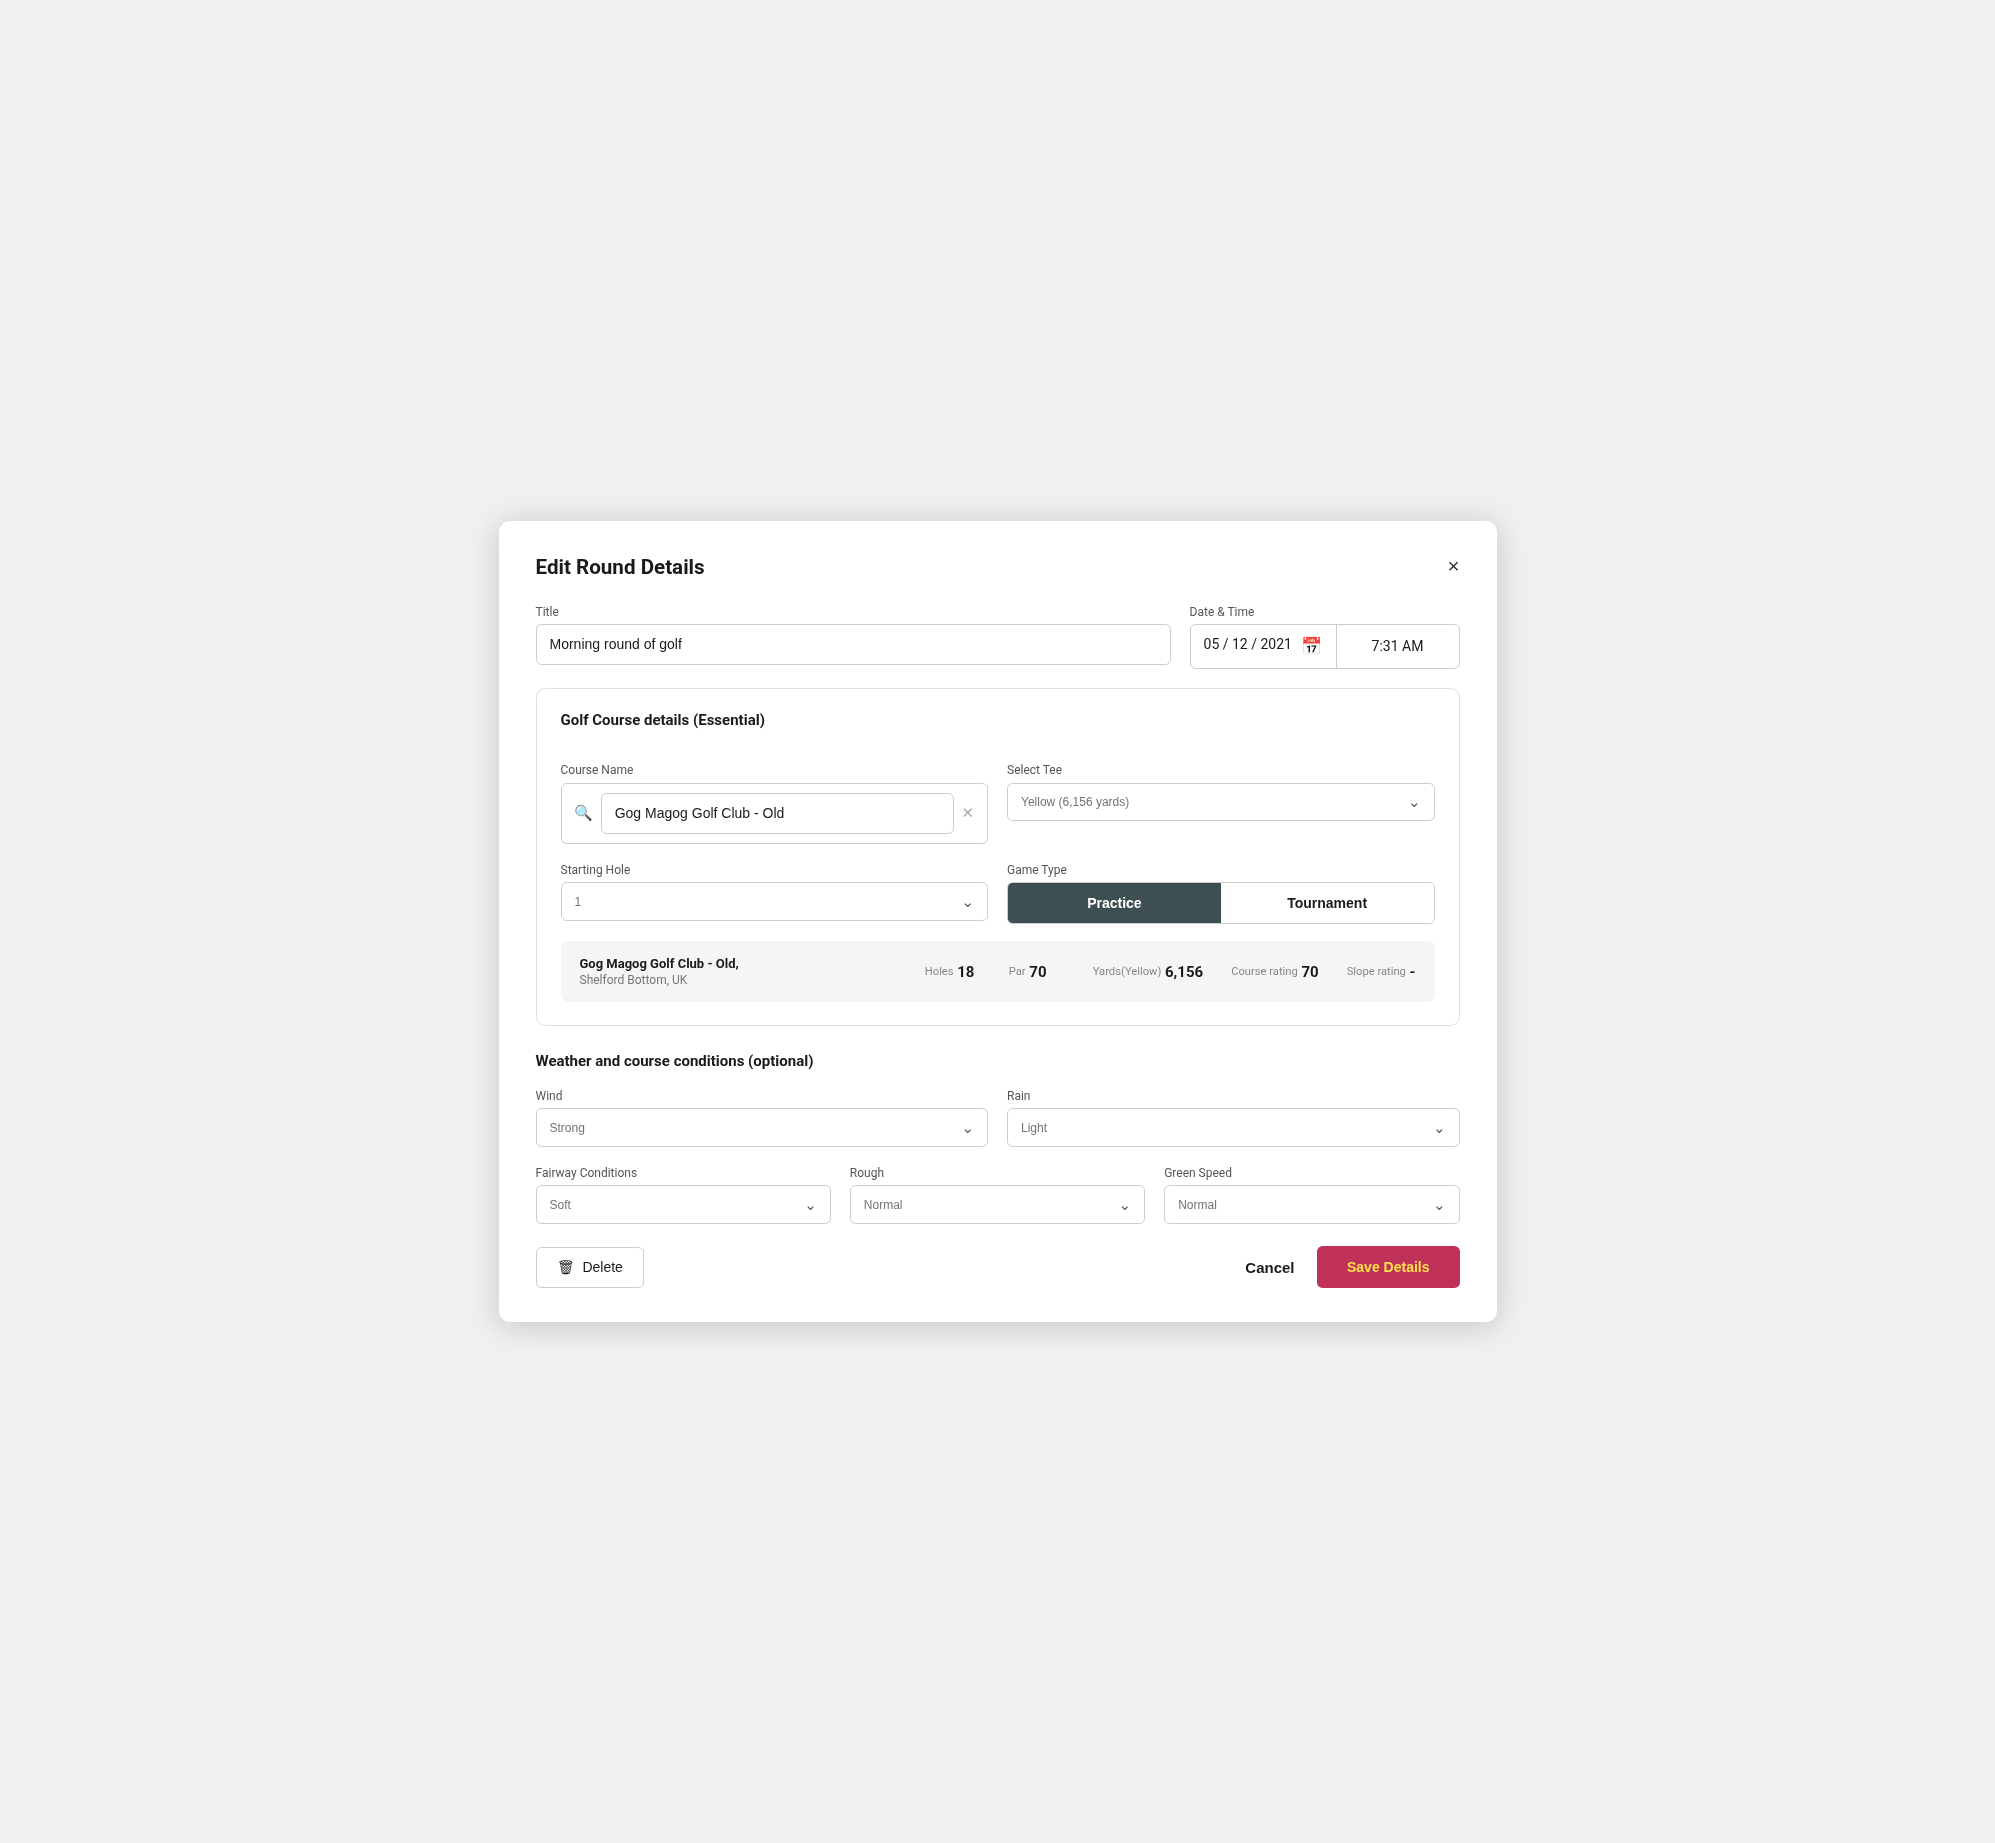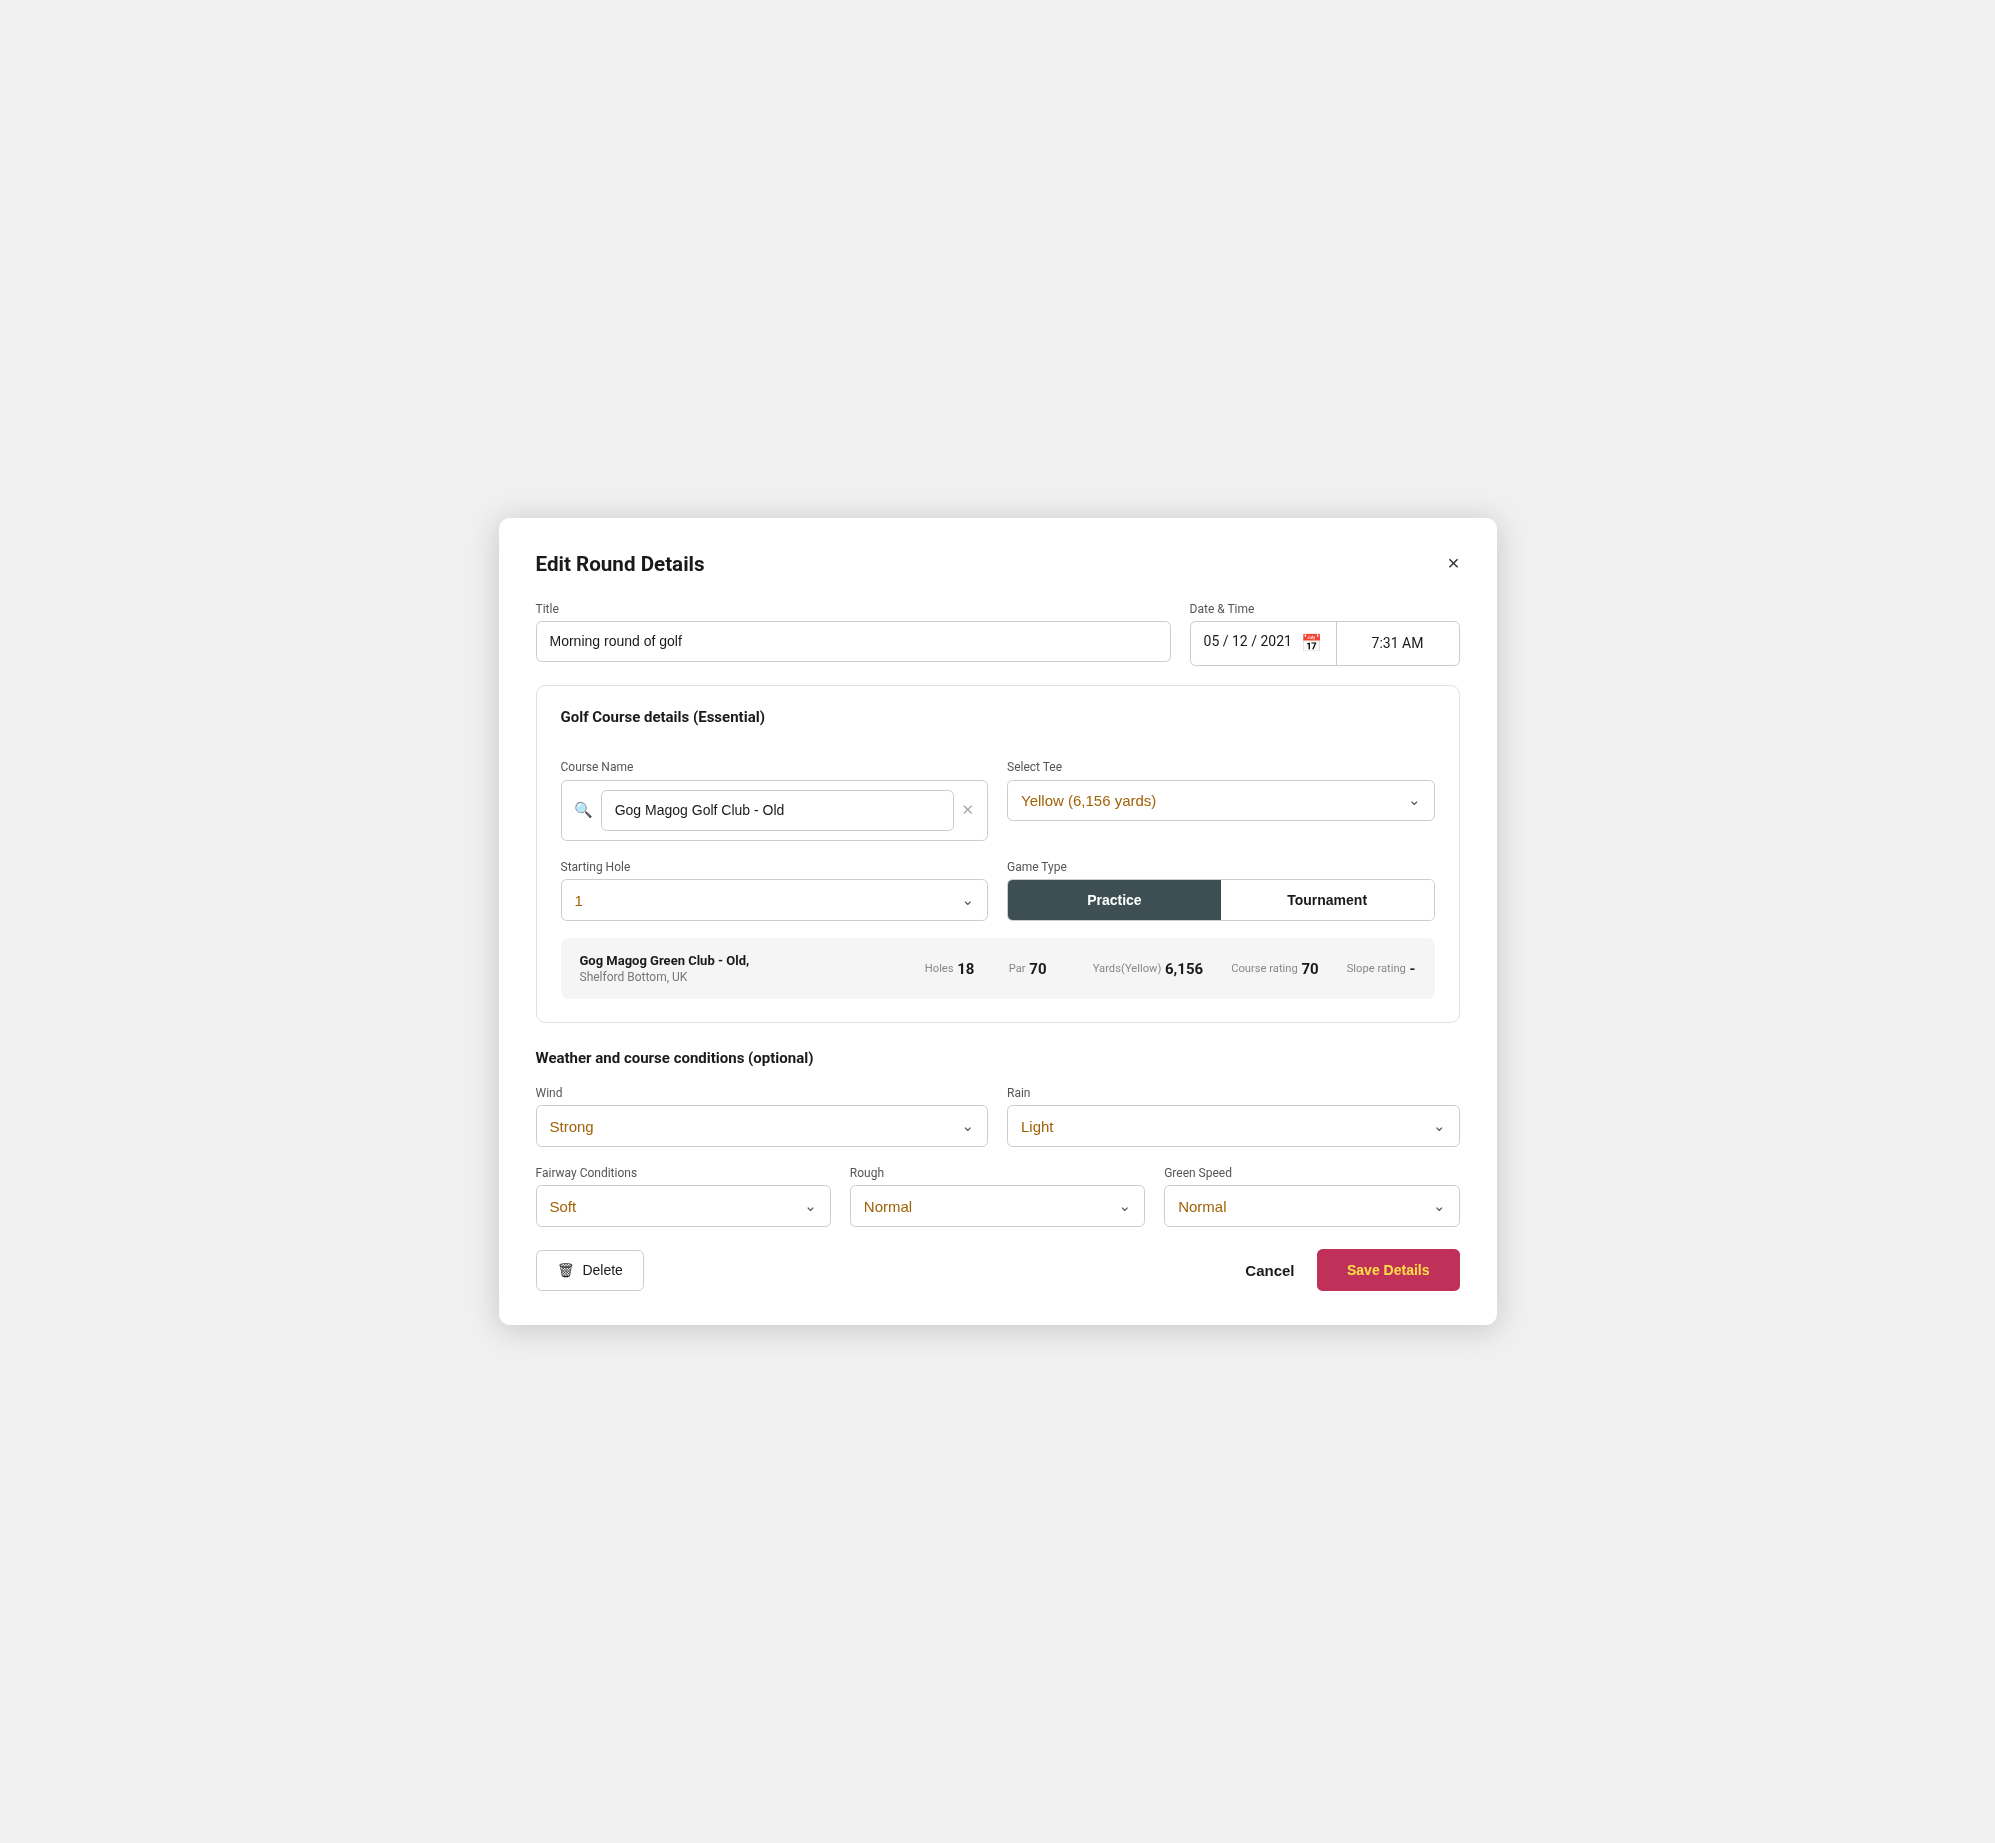"Yellow (6,156 yards)" .select-wrapper select { color: #a16207 -> #737373; font-size: 15px -> 12px }
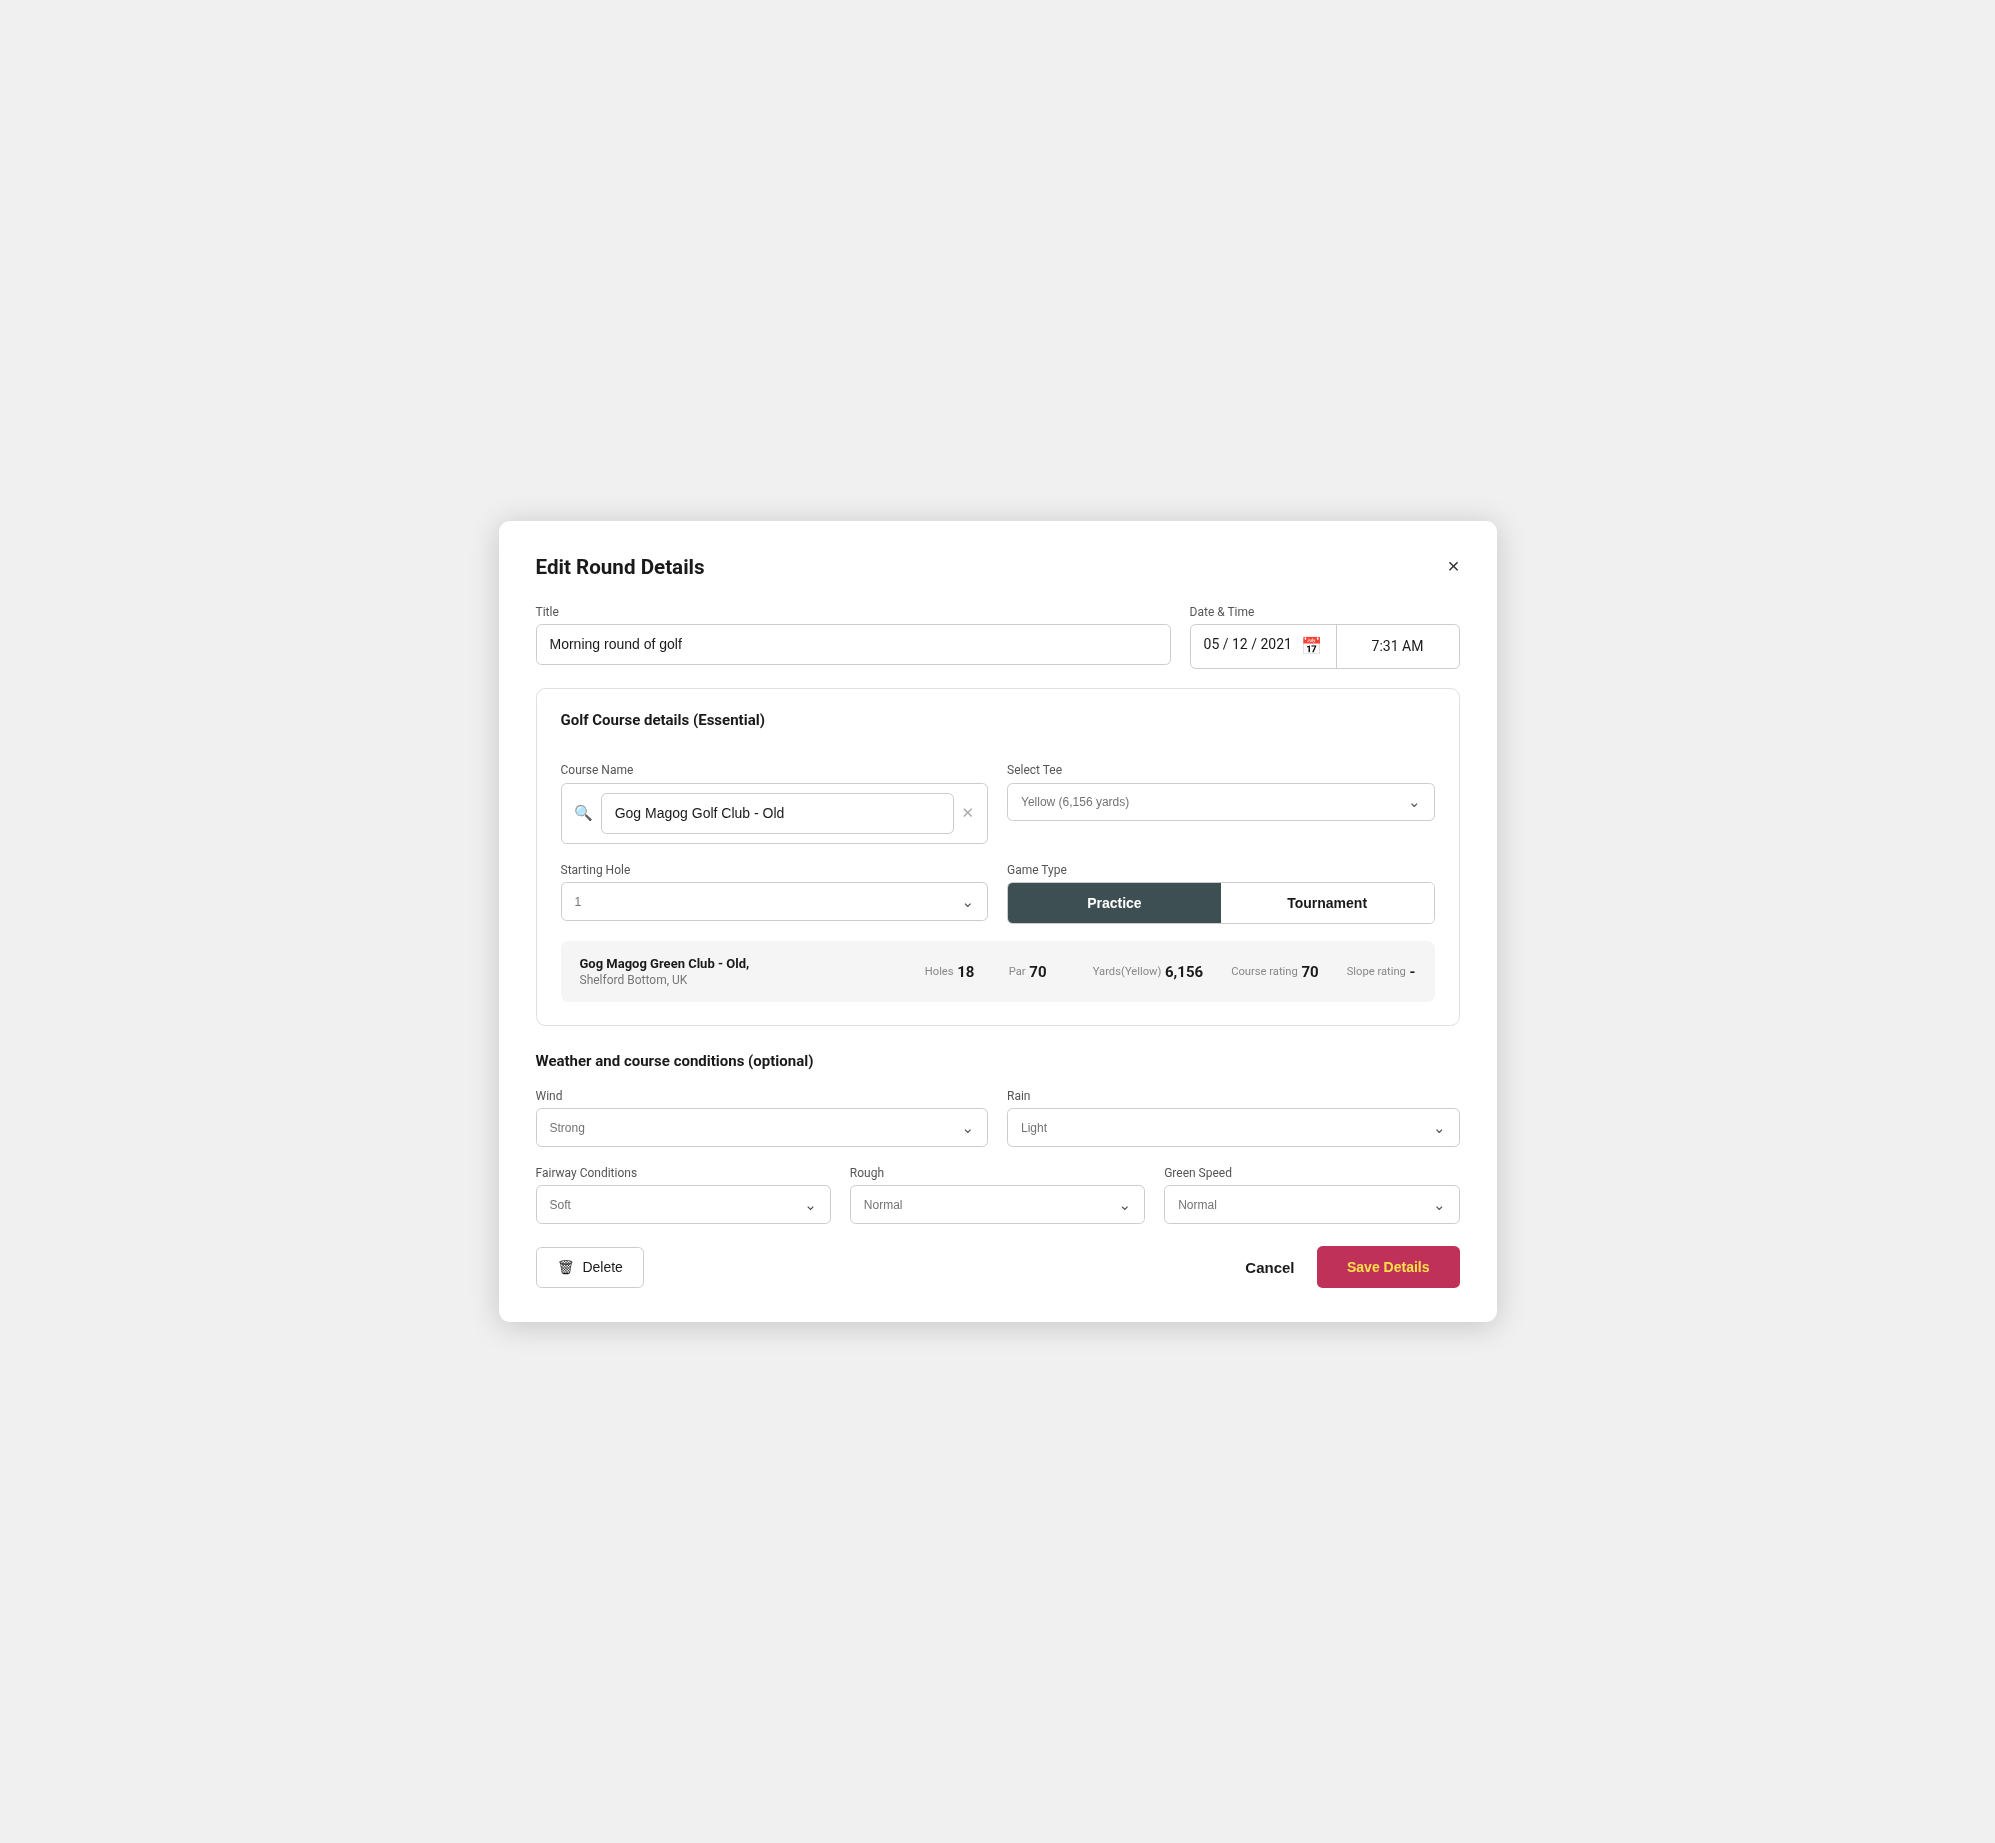"Gog Magog Green Club -" div.name { text: Green -> Golf }
